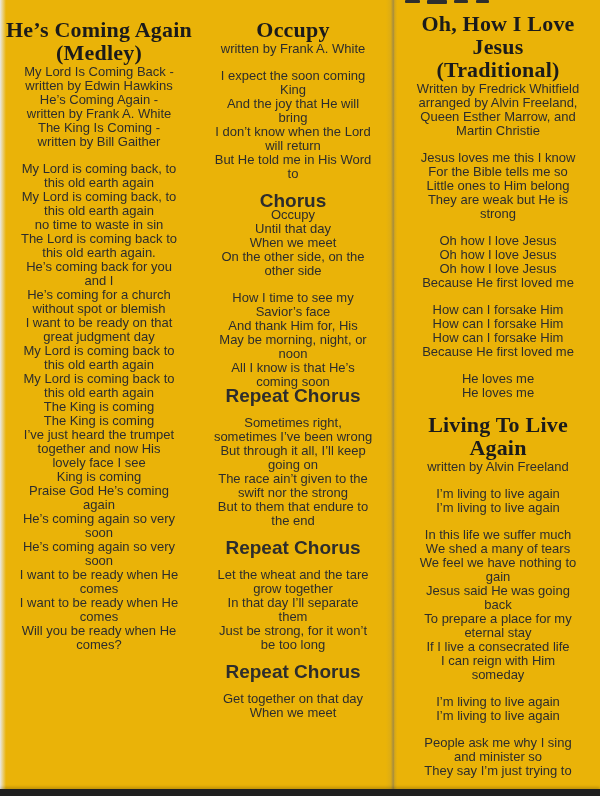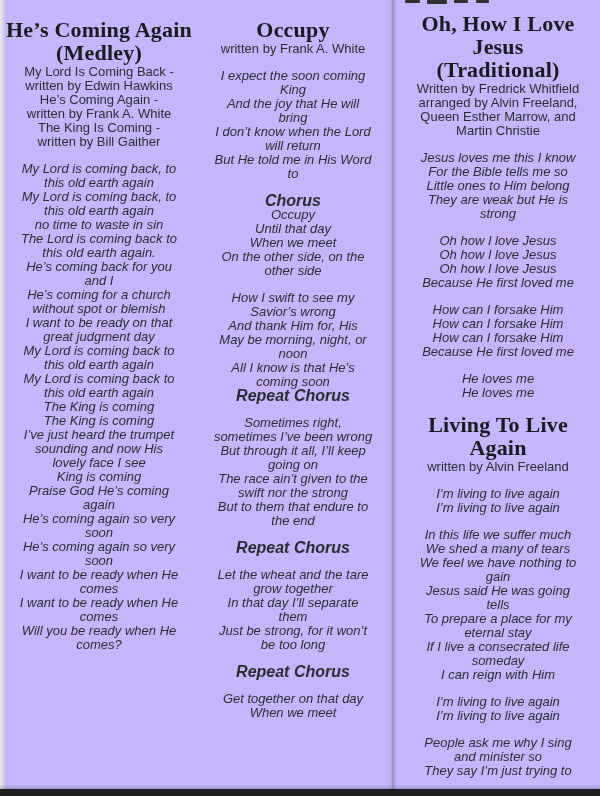"He’s Coming Again" .page { background: #c4b5fd -> #eab308 }
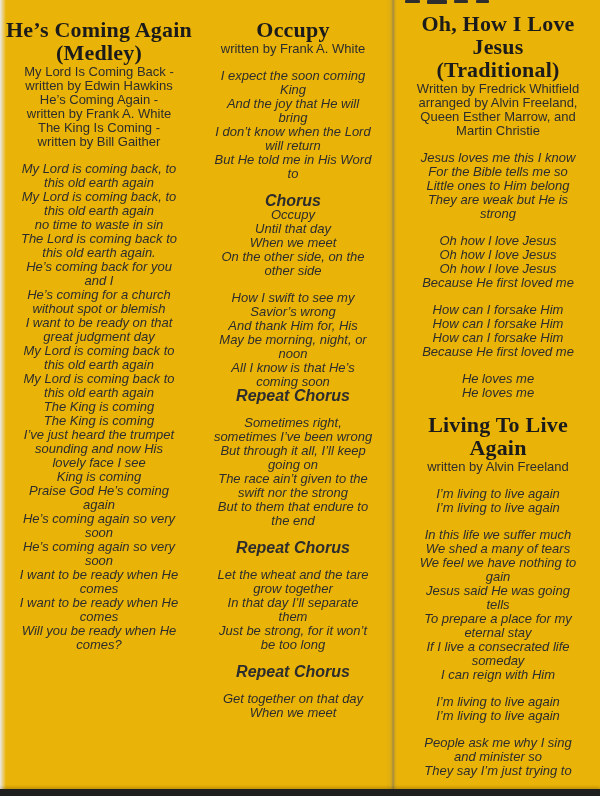"I expect the soon coming" .stanza { font-style: italic -> none }
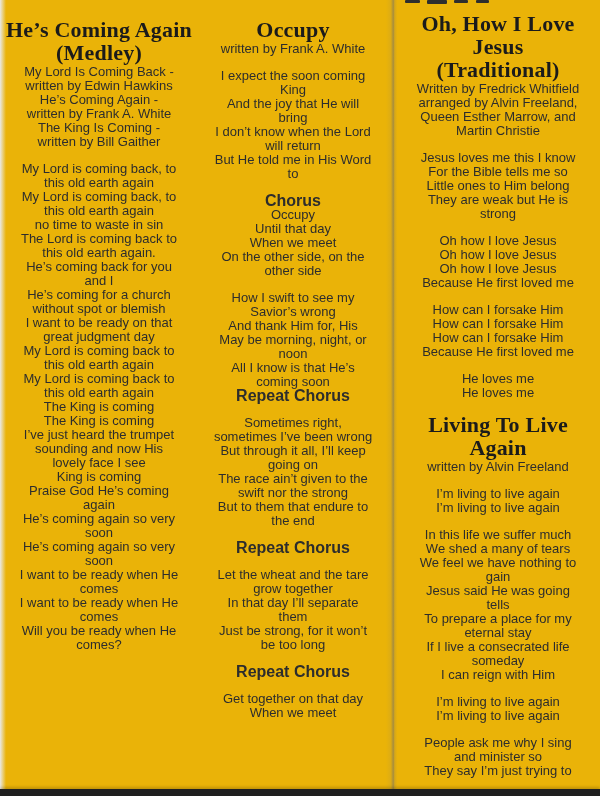"Chorus" .stanza-label { font-size: 16px -> 19px }
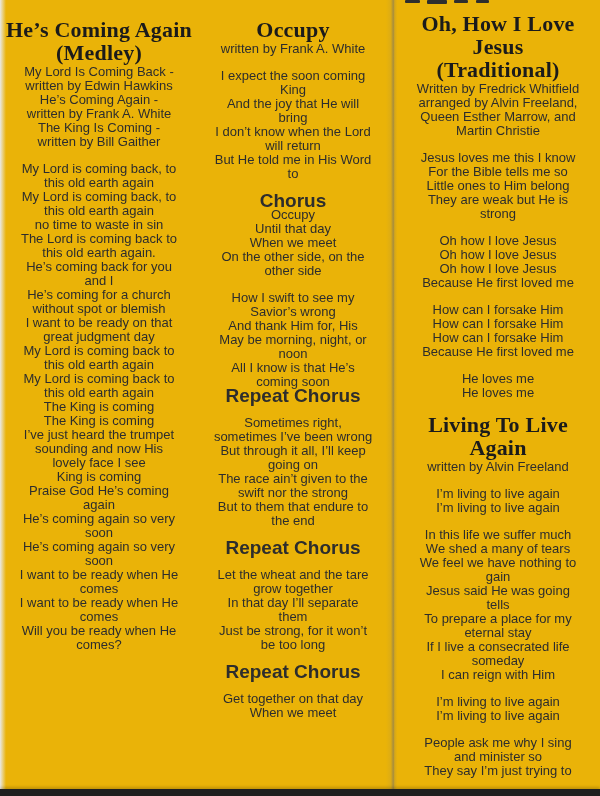"How I swift to see" div.lyric-line { text: swift -> time }
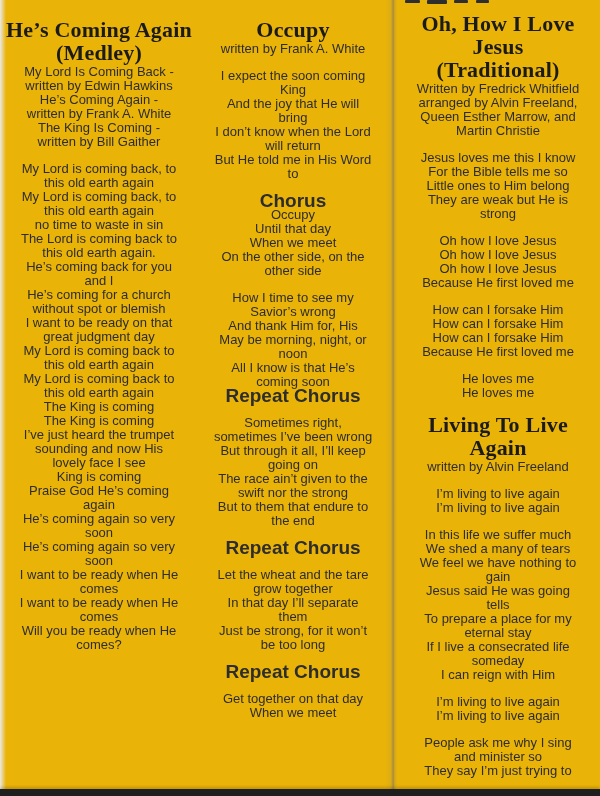"Savior’s wrong" div.lyric-line { text: wrong -> face }
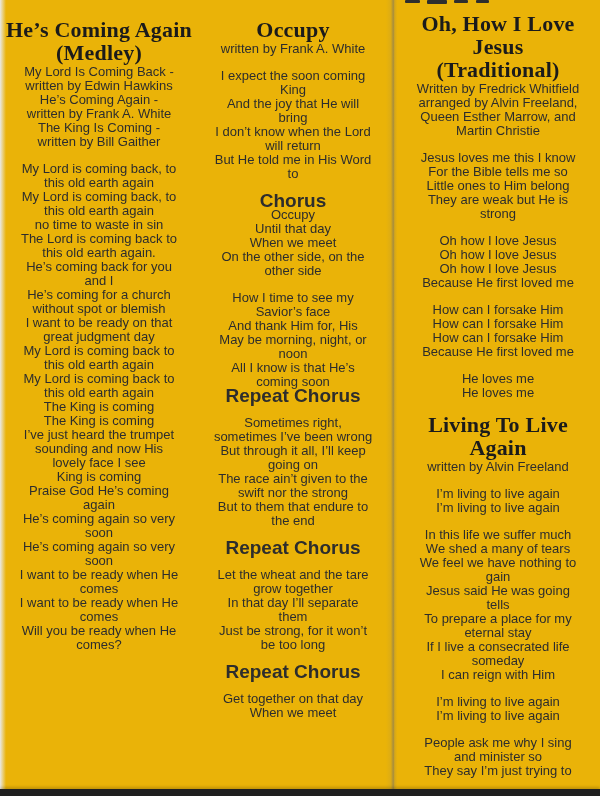"sounding and now His" div.lyric-line { text: sounding -> together }
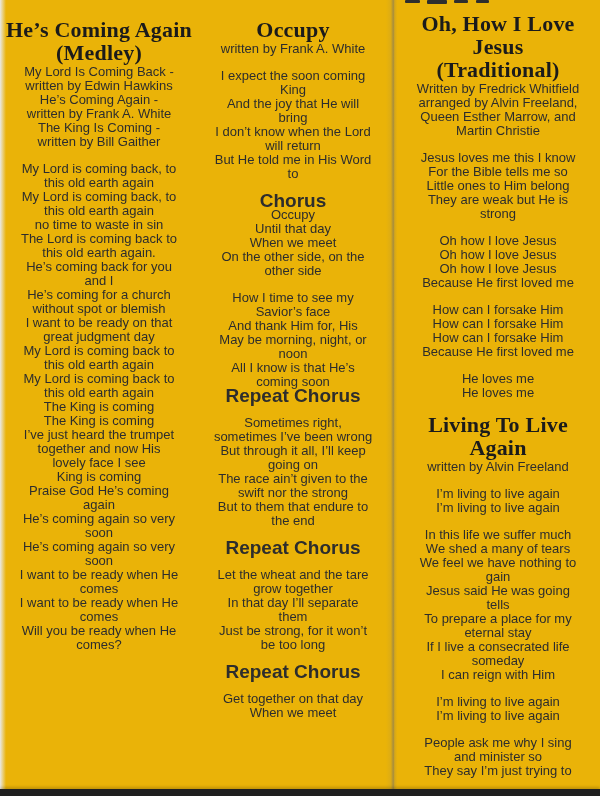"tells" div.lyric-line { text: tells -> back }
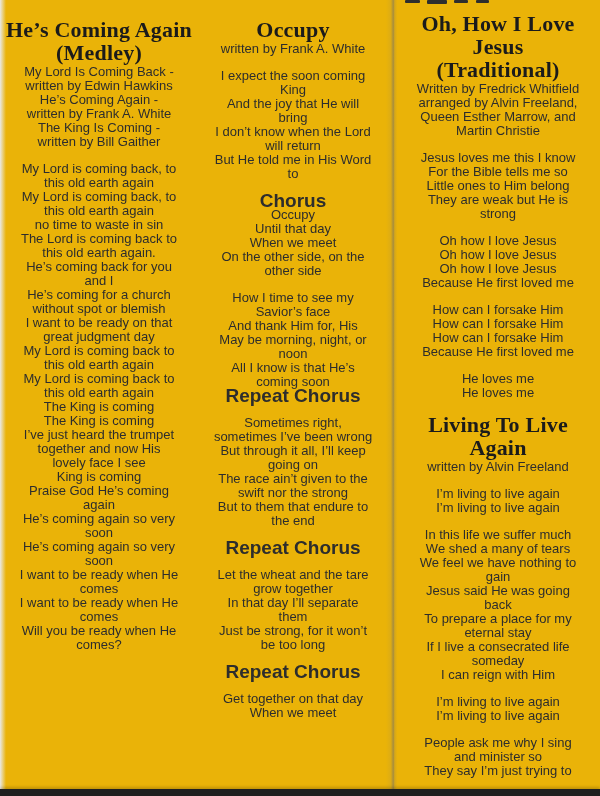"someday" div.lyric-line { order: before "I can reign with Him" -> after "I can reign with Him" }
